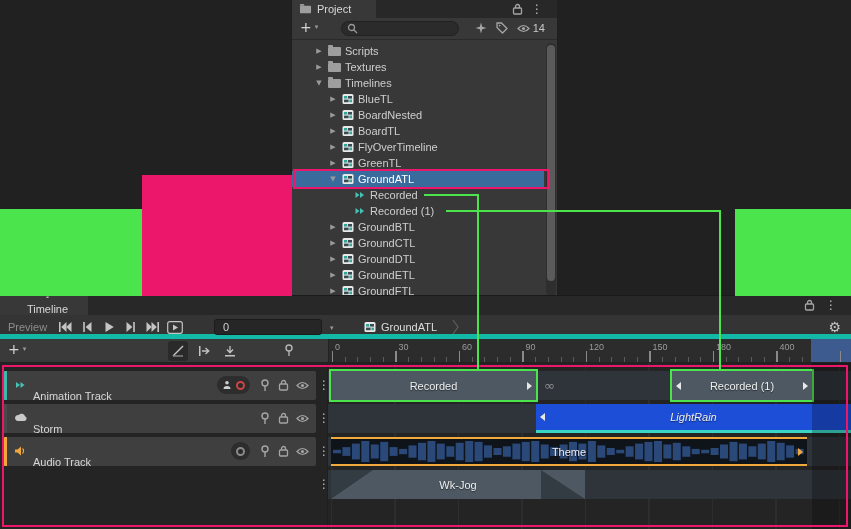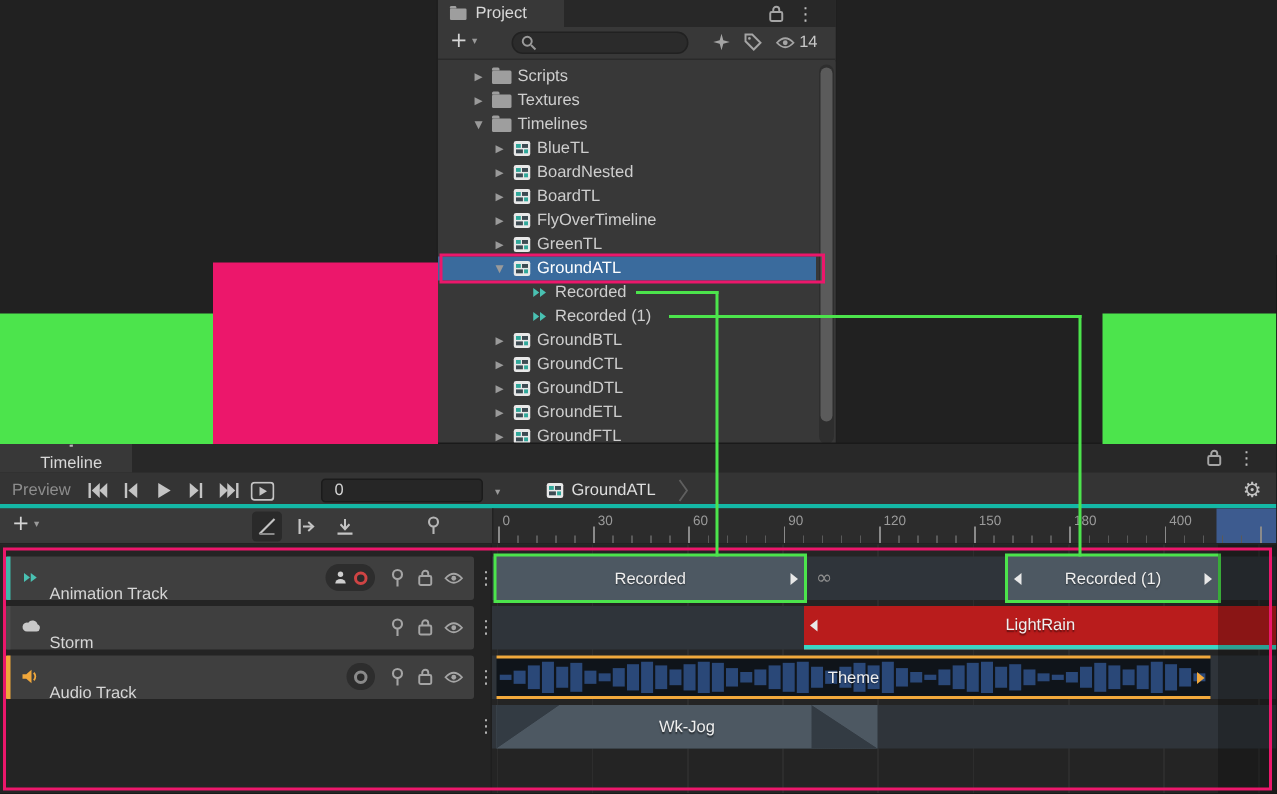"Preview" .t-toolbar1 { border-bottom: 3px solid #14b8a6 -> 5px solid #14b8a6 }
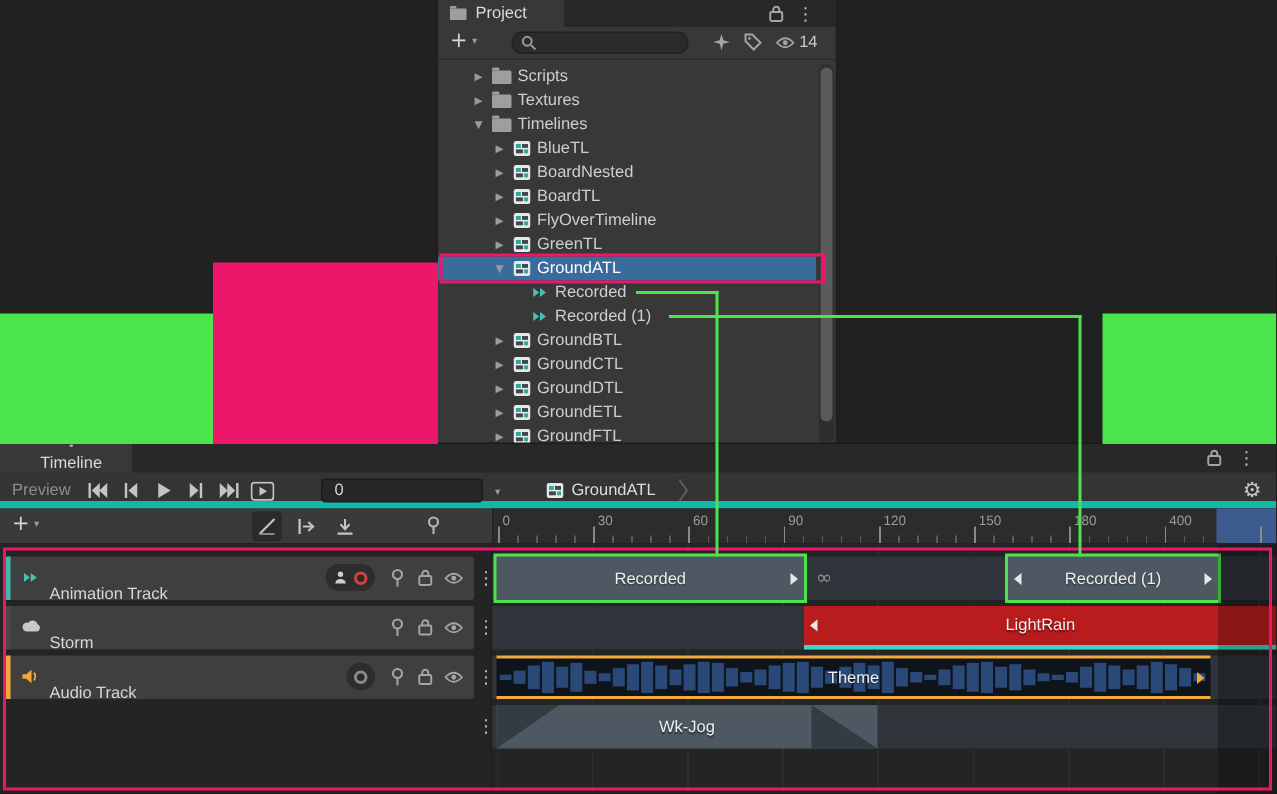"LightRain" .clip-lightrain { background: #b91c1c -> #1d4ed8; font-style: none -> italic }
